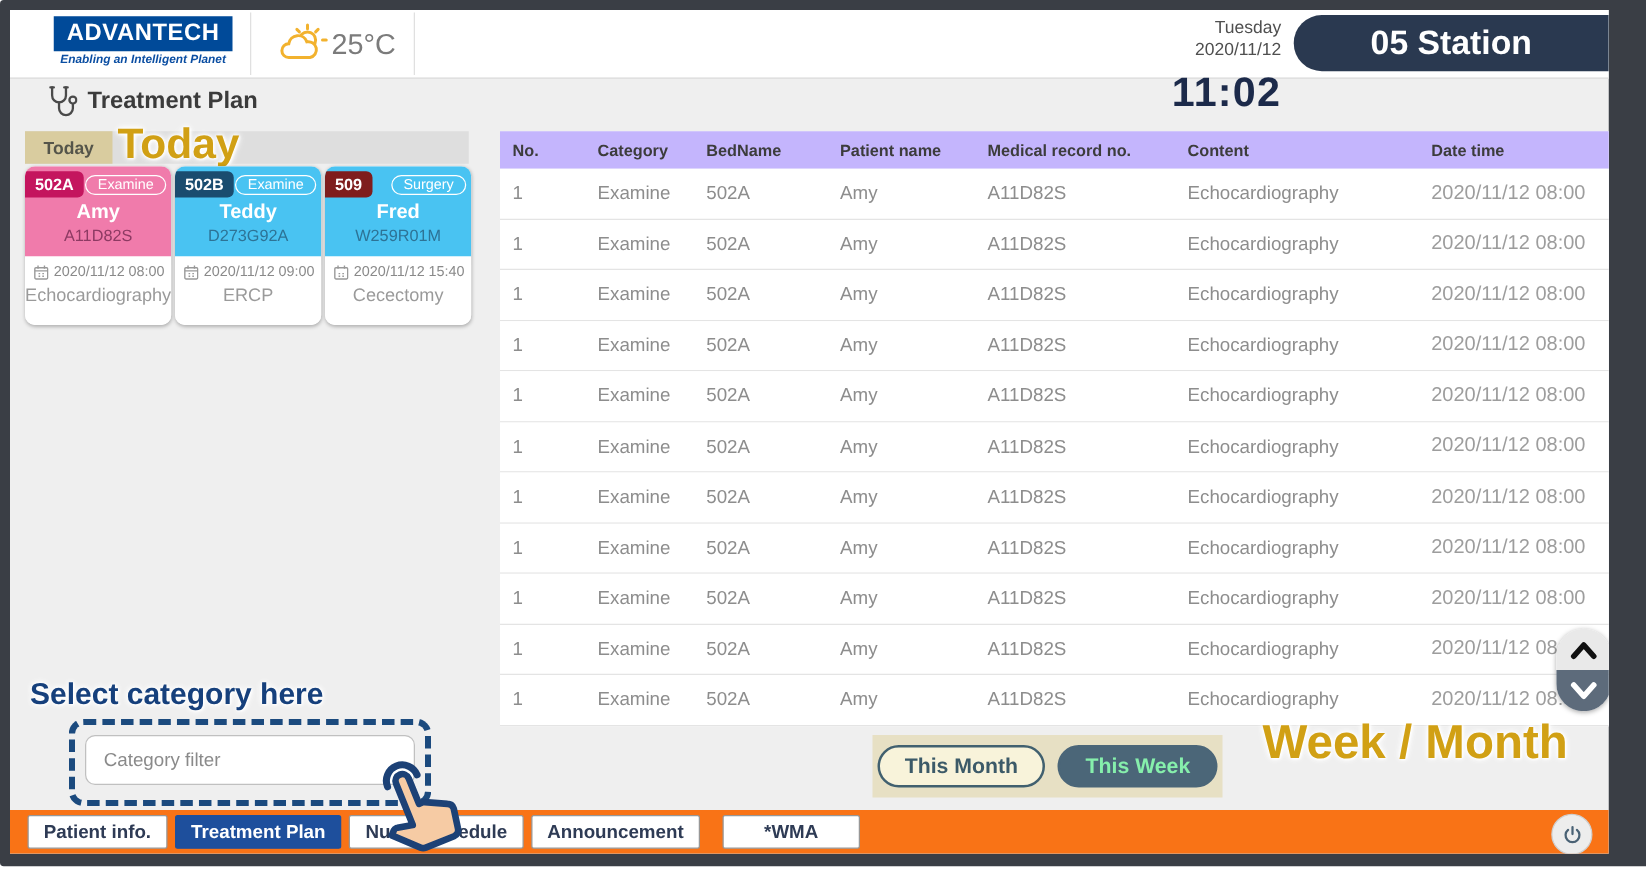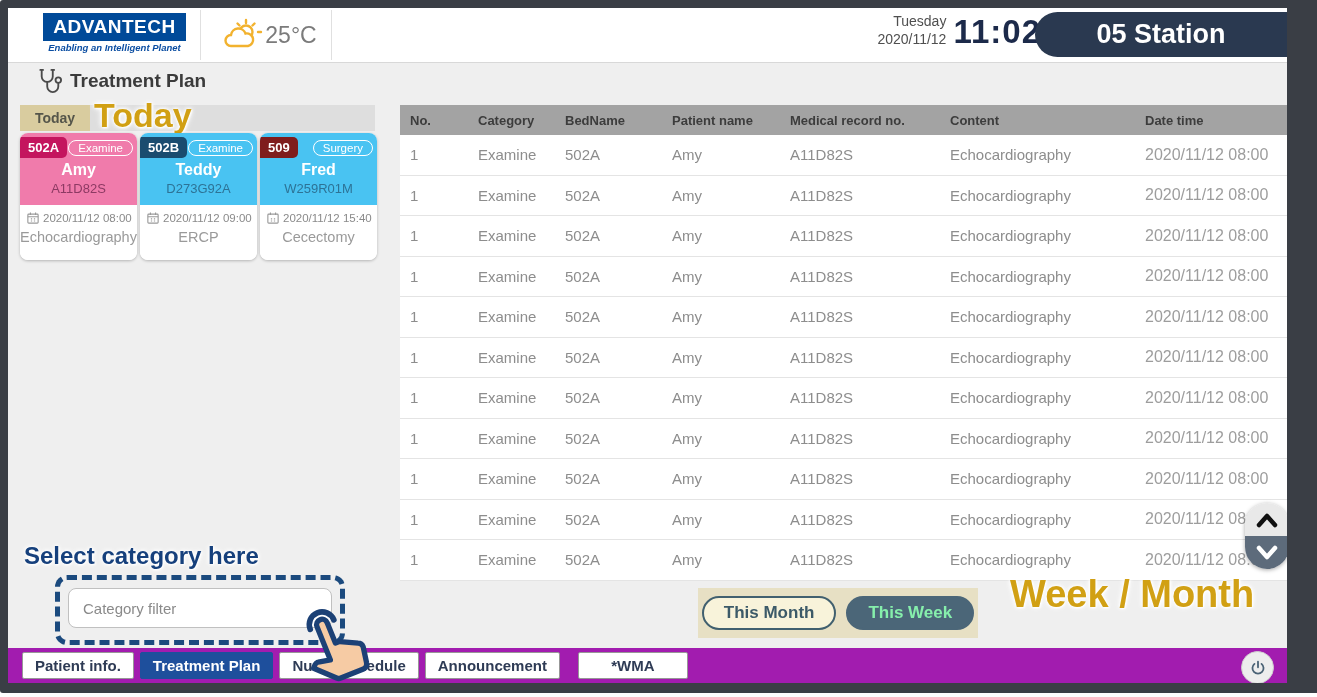"Tuesday" .dtgroup { align-items: flex-start -> flex-end; flex-direction: none -> column; right: 246px -> 262px }
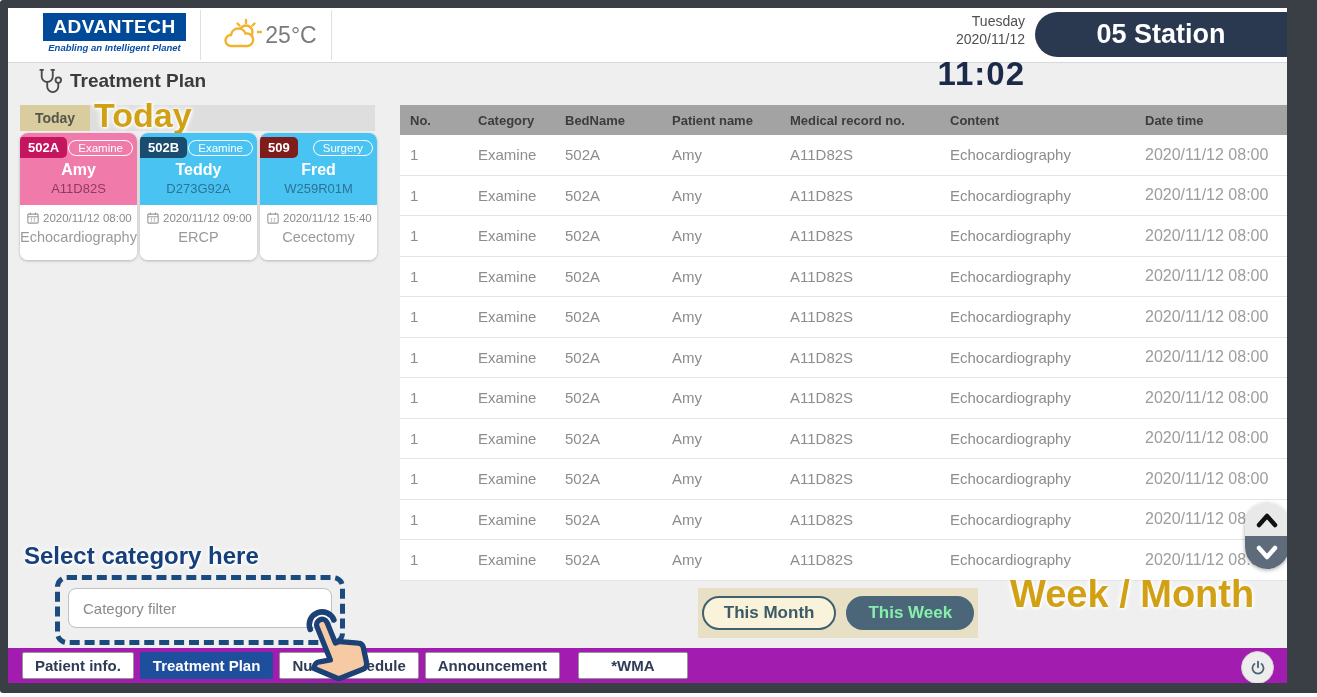"No." .thead { background: #a3a3a3 -> #c4b5fd }
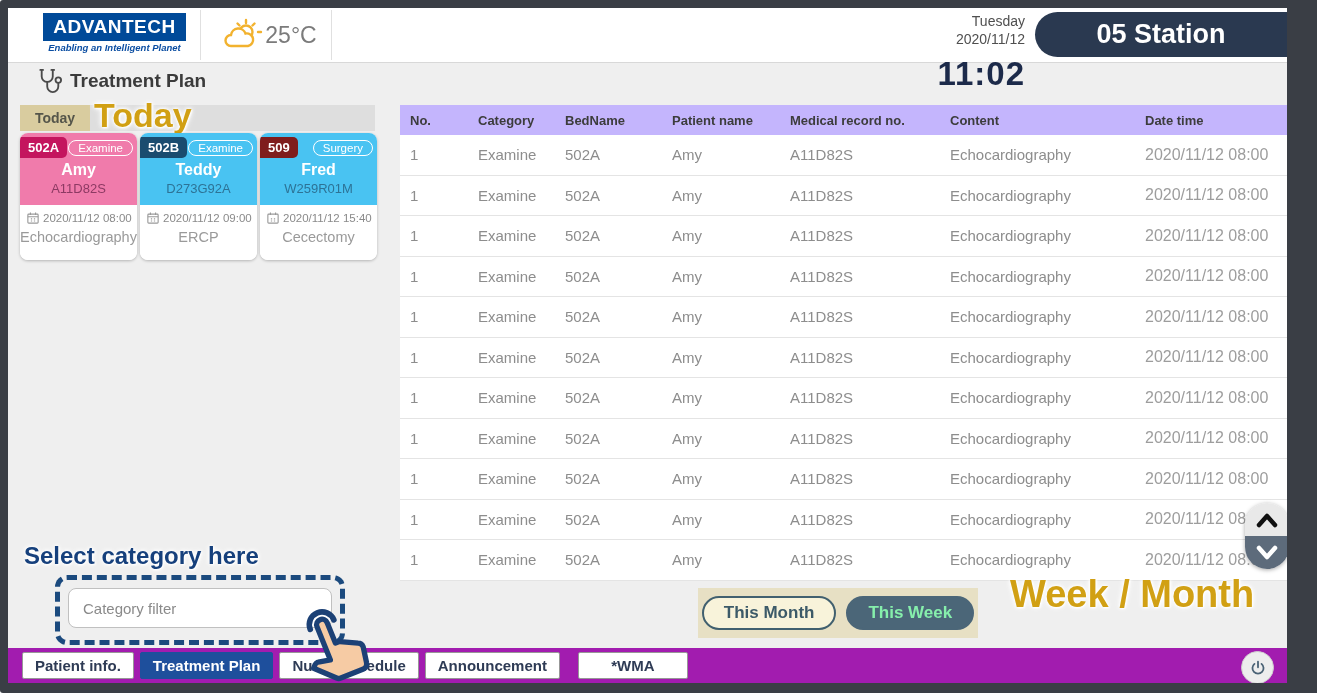"Patient info." .bottombar { background: #a21caf -> #f97316 }
